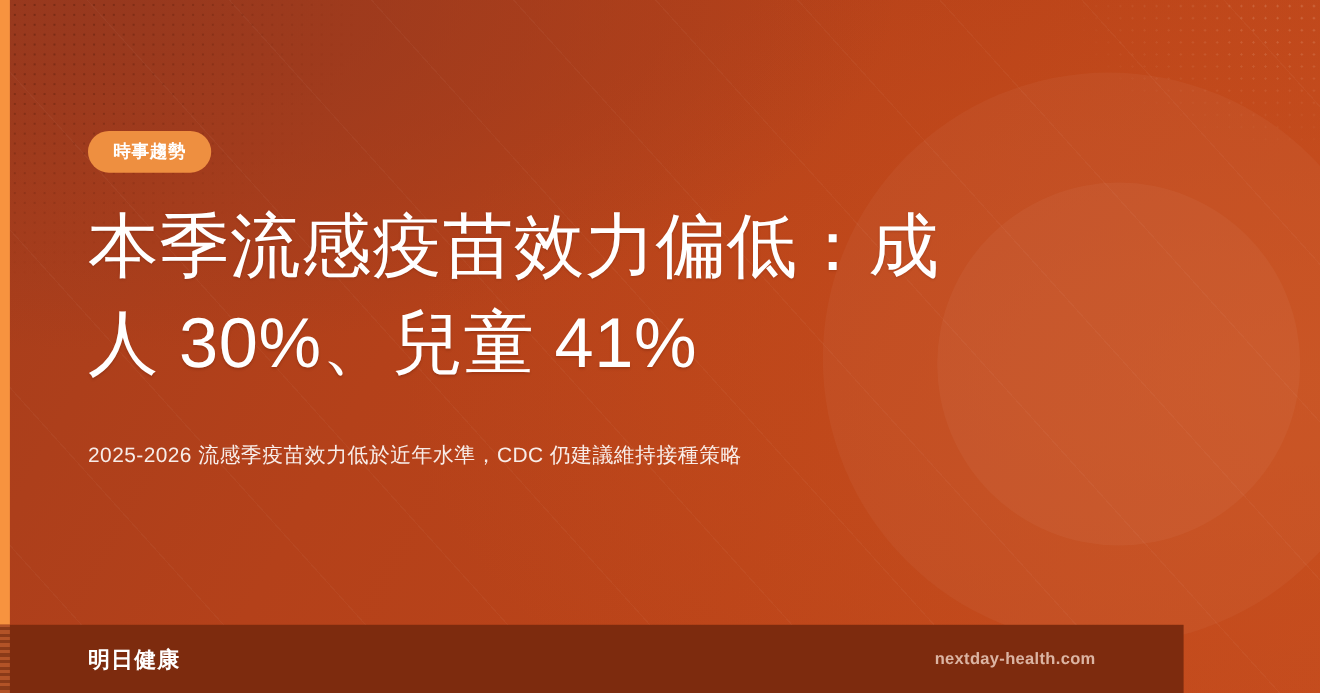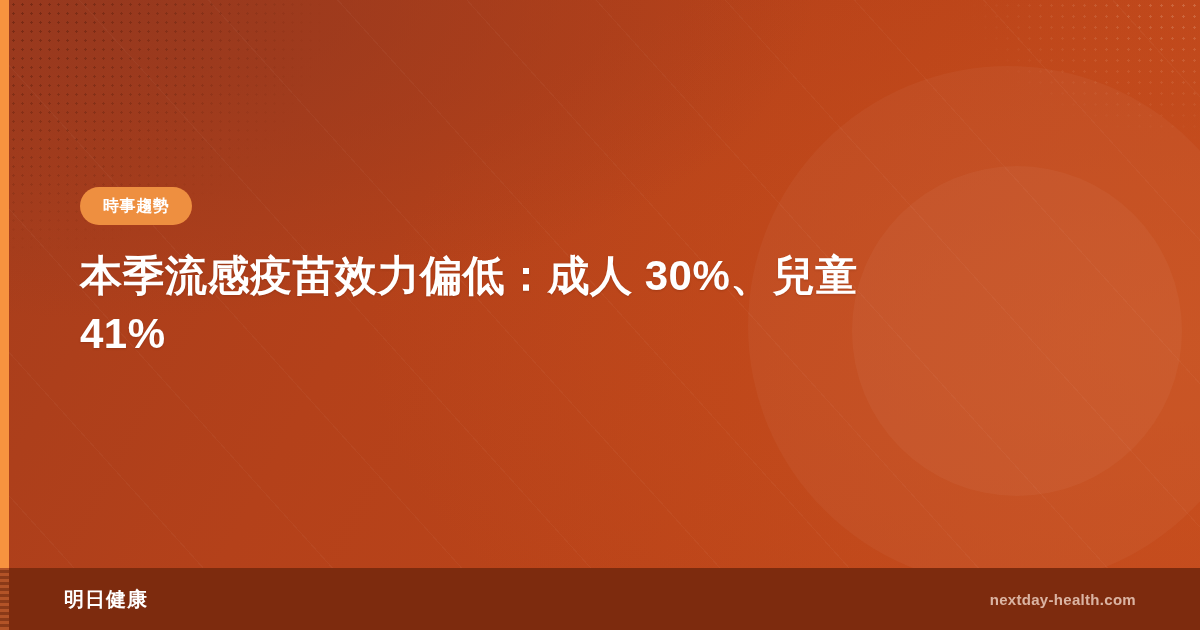"本季流感疫苗效力偏低：成人 30%、兒童 41%" .headline { font-size: 42px -> 64px; font-weight: 700 -> 400 }
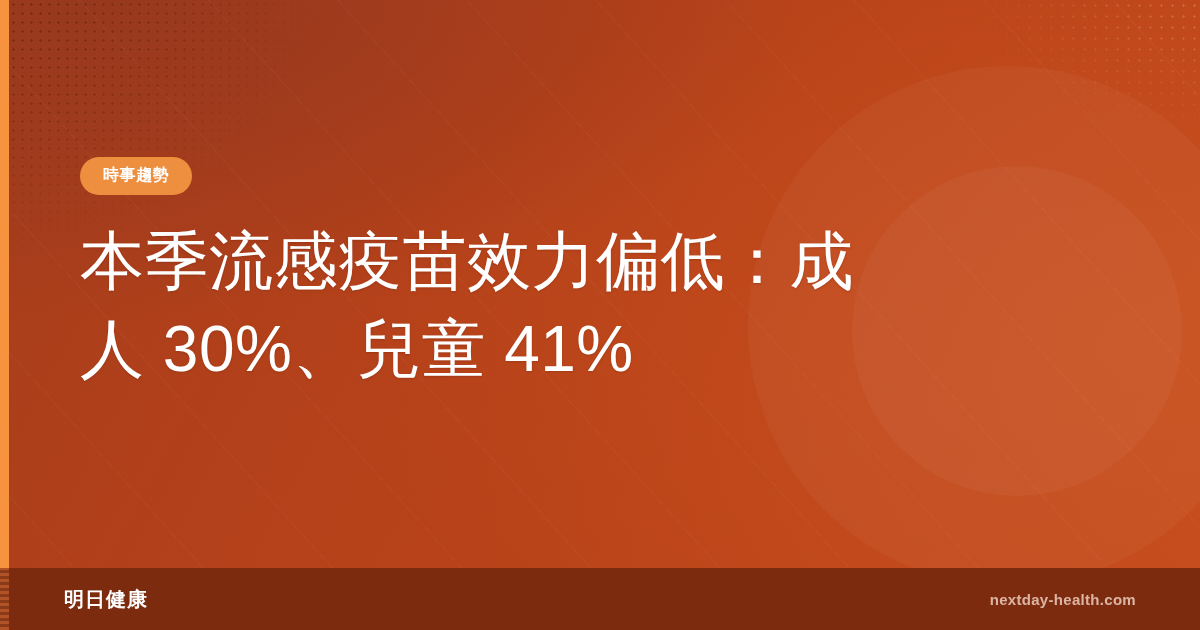"2025-2026 流感季疫苗效力低於近年水準，CDC 仍建議維持接種策略" p.subhead { html: none -> <p>2025-2026 流感季疫苗效力低於近年水準，CDC 仍建議維持接種策略</p> }
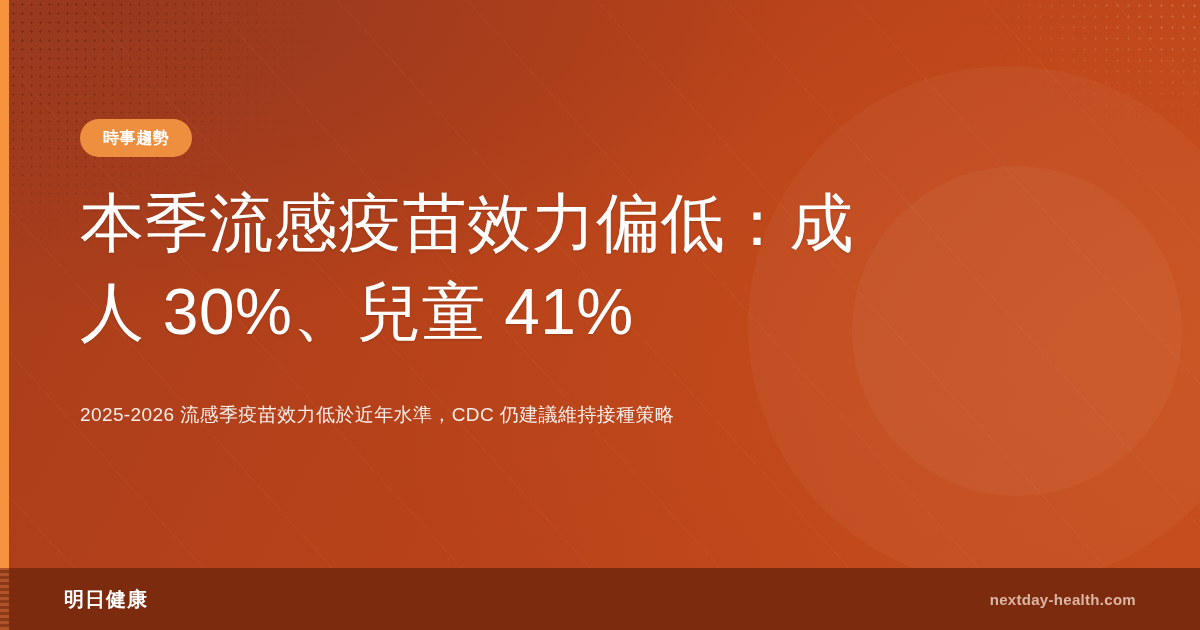"明日健康" .footer { padding: 0 64px -> 0 80px; width: 1200px -> 1076px }
